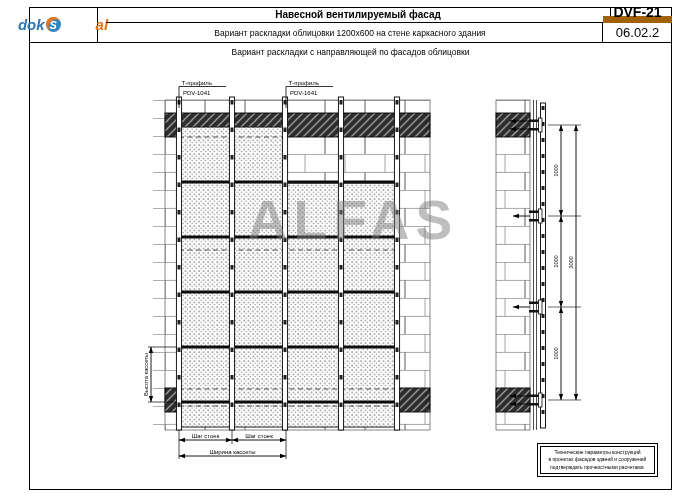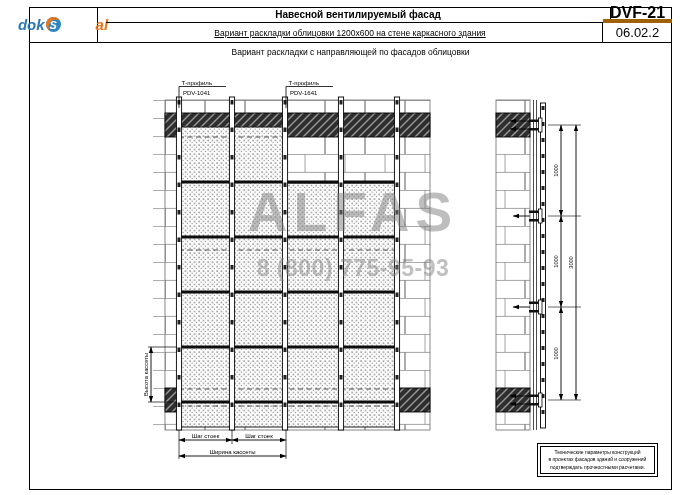"DVF-21" .code1 { border-bottom: 4px solid #a16207 -> 7px solid #a16207; font-size: 16px -> 14px }
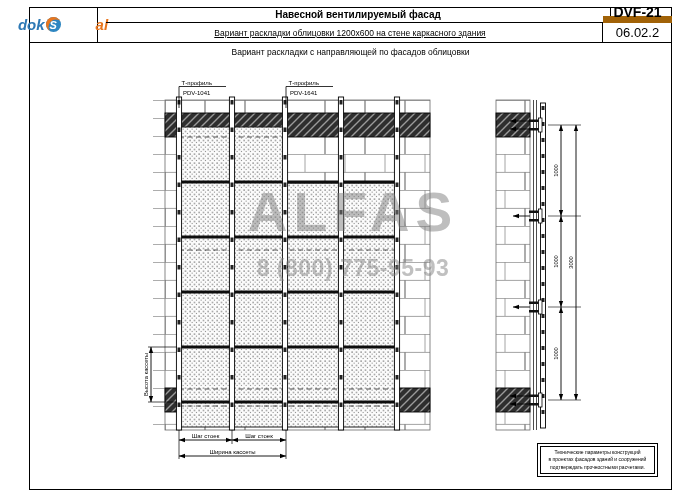"Вариант раскладки облицовки 1200x600 на" .title2 { text-decoration: underline -> none }
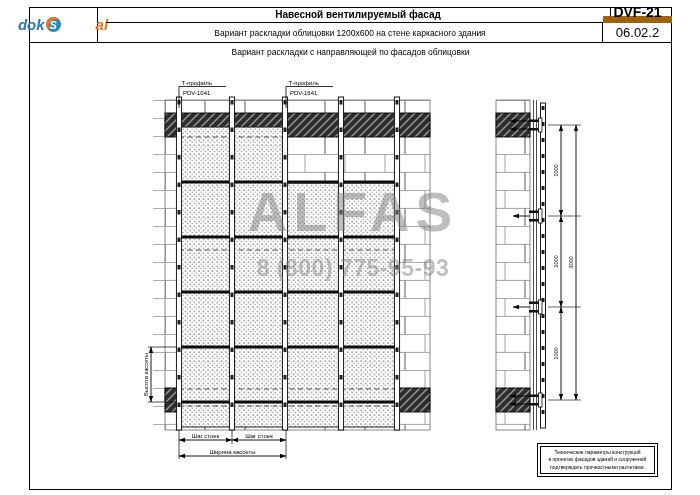"ALFAS" .wm { top: 184px -> 192px }
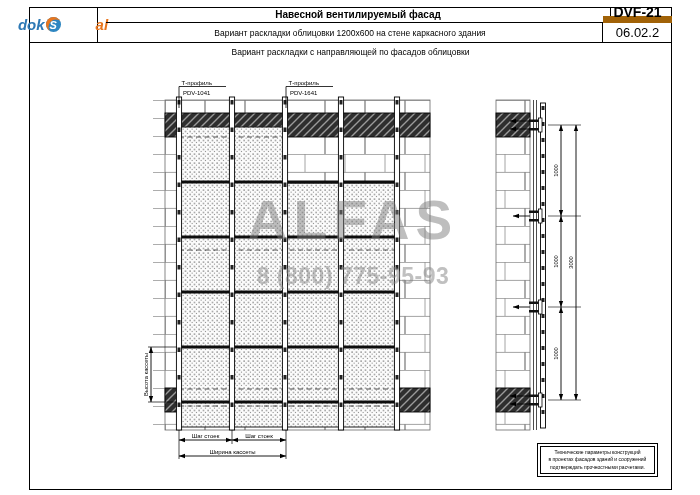"8 (800) 775-95-93" div.wm-phone { html: <div>8 (800) 775-95-93</div> -> none }
